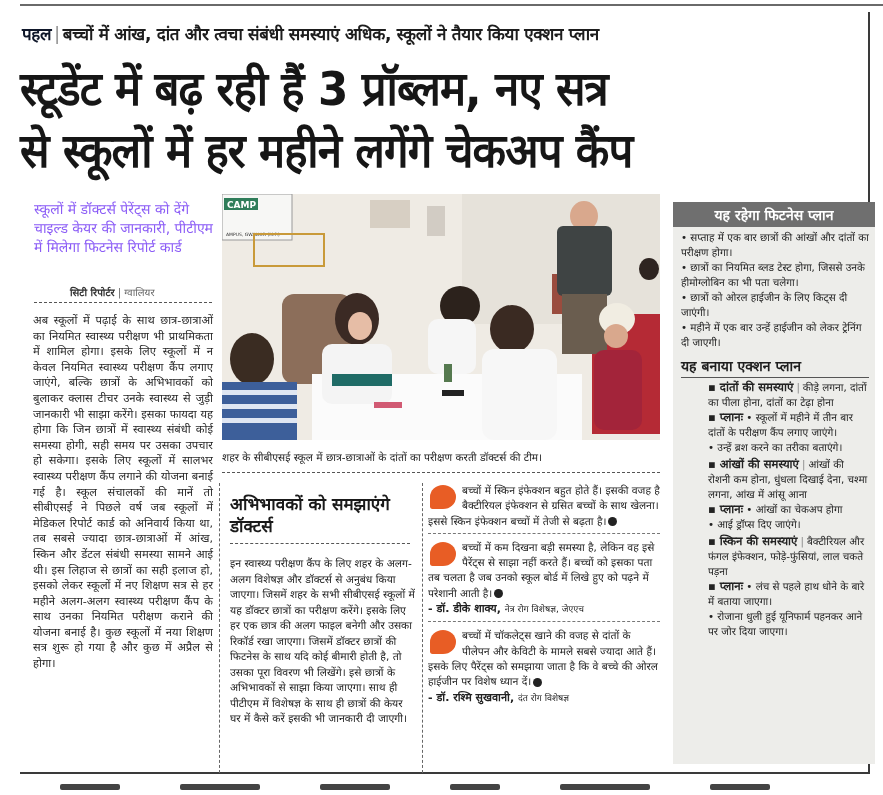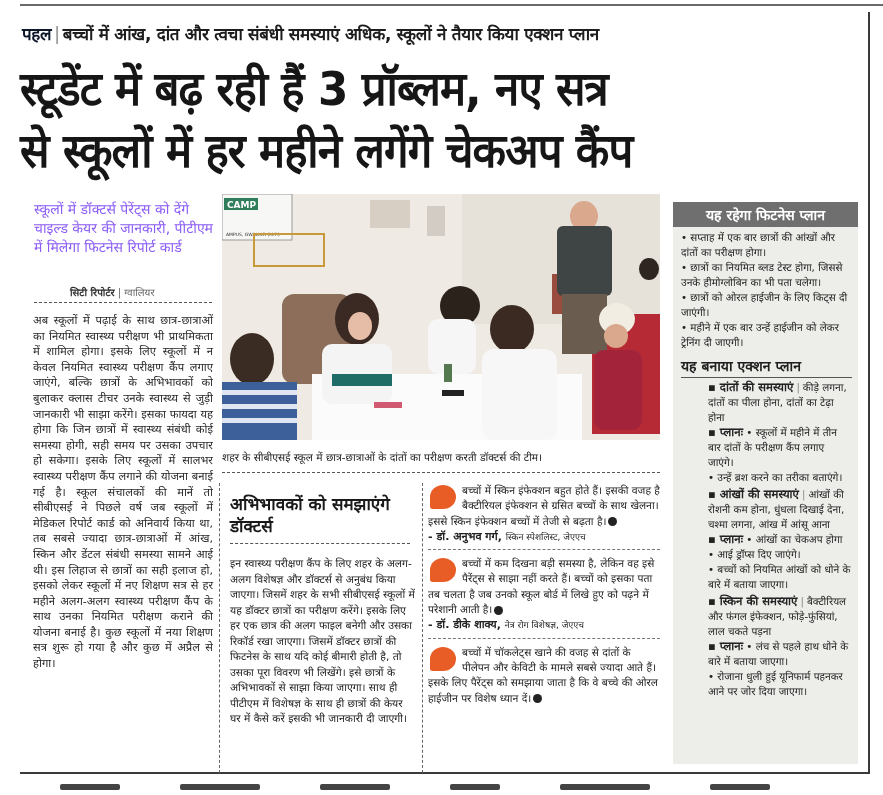"यह रहेगा फिटनेस प्लान" .sidebar { width: 185px -> 202px }
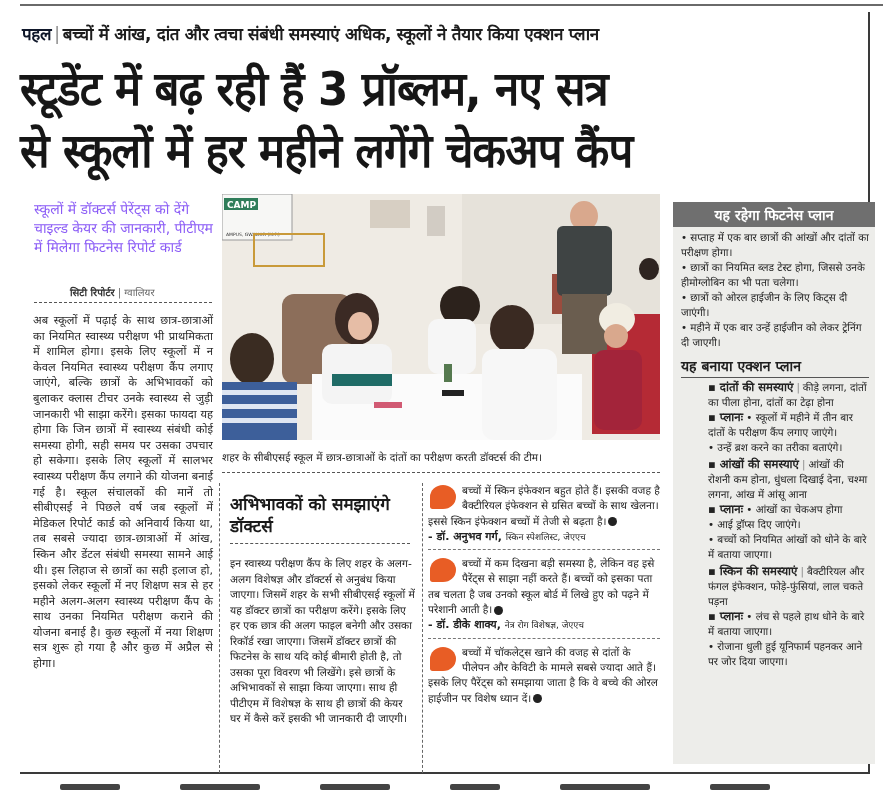"- डॉ. अनुभव गर्ग, स्किन" div.qauthor { html: <div><span>- डॉ. अनुभव गर्ग,</span> <span>स्किन स्पेशलिस्ट, जेएएच</span></div> -> none }
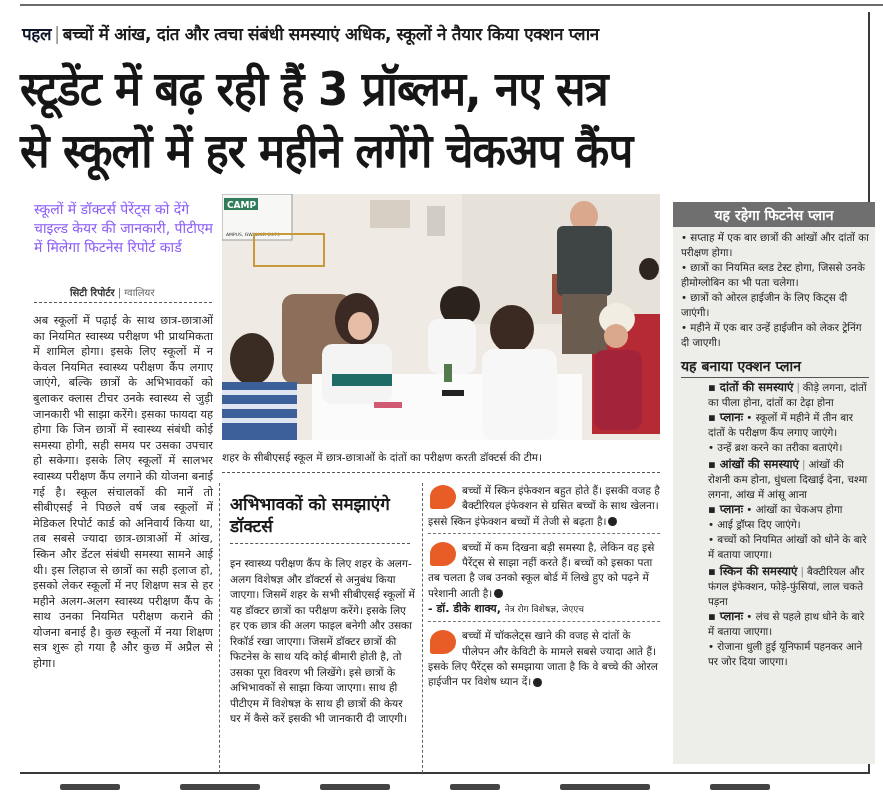"• बच्चों को नियमित आंखों" span { html: <span>• बच्चों को नियमित आंखों को धोने के बारे में बताया जाएगा।</span> -> none }
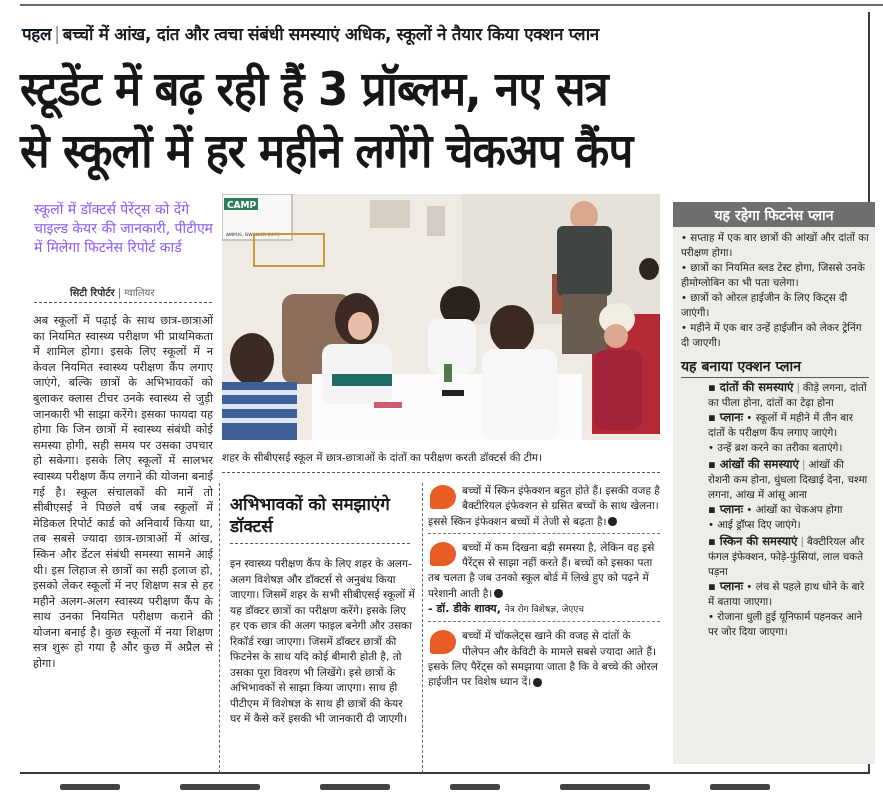"- डॉ. रश्मि सुखवानी, दंत" div.qauthor { html: none -> <div><span>- डॉ. रश्मि सुखवानी,</span> <span>दंत रोग विशेषज्ञ</span></div> }
